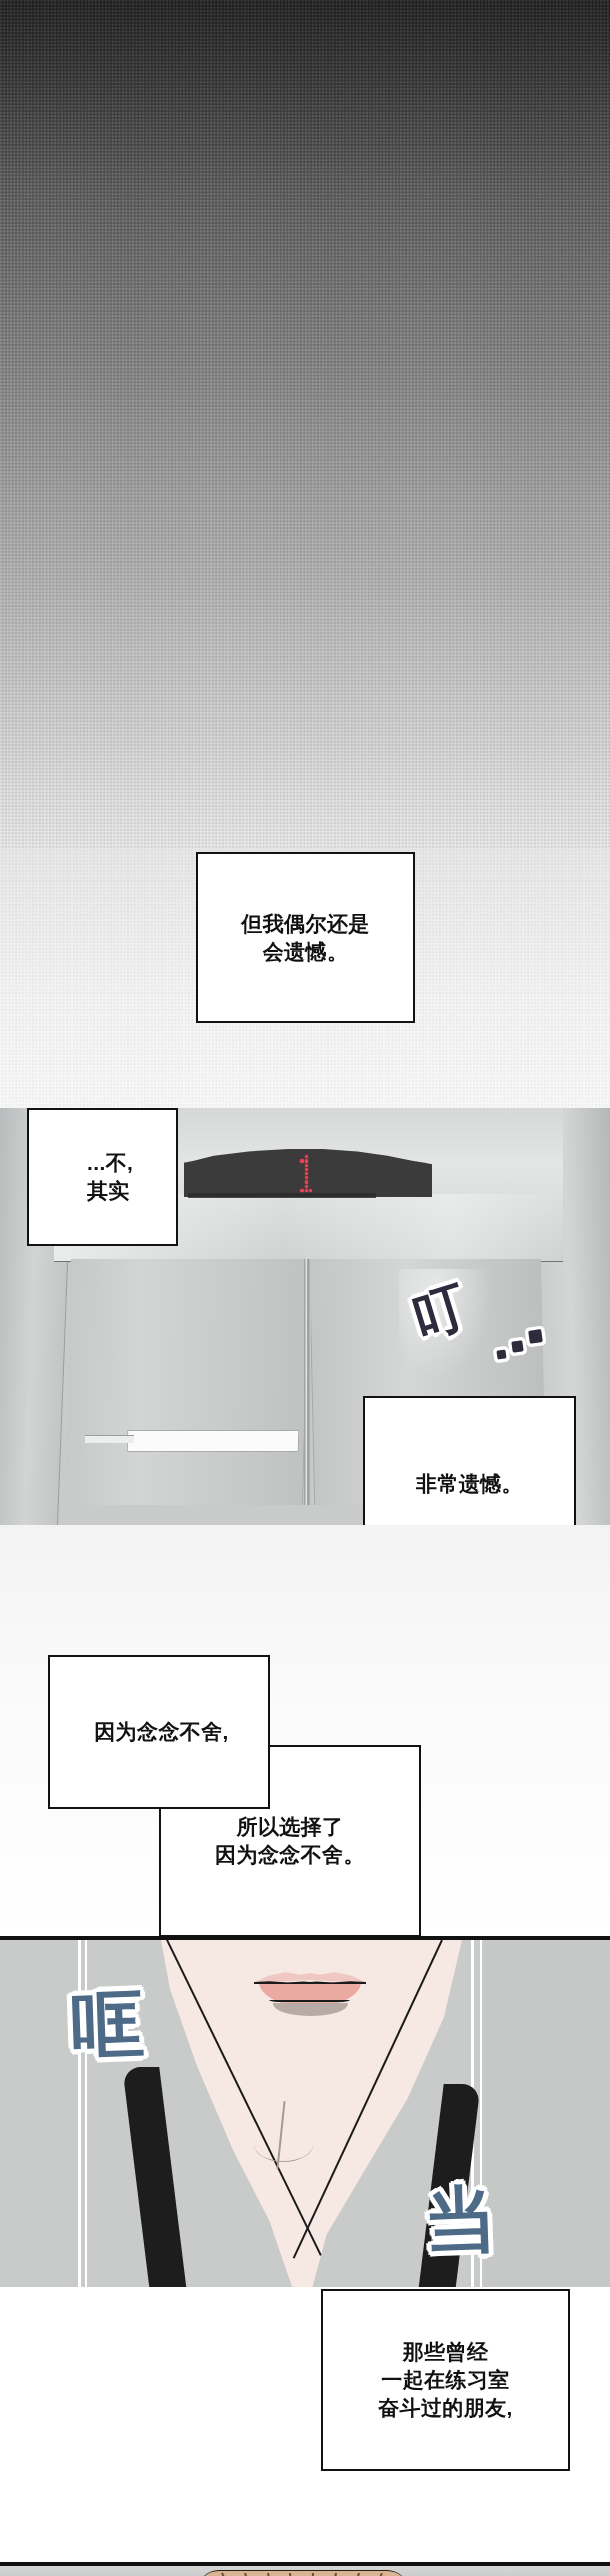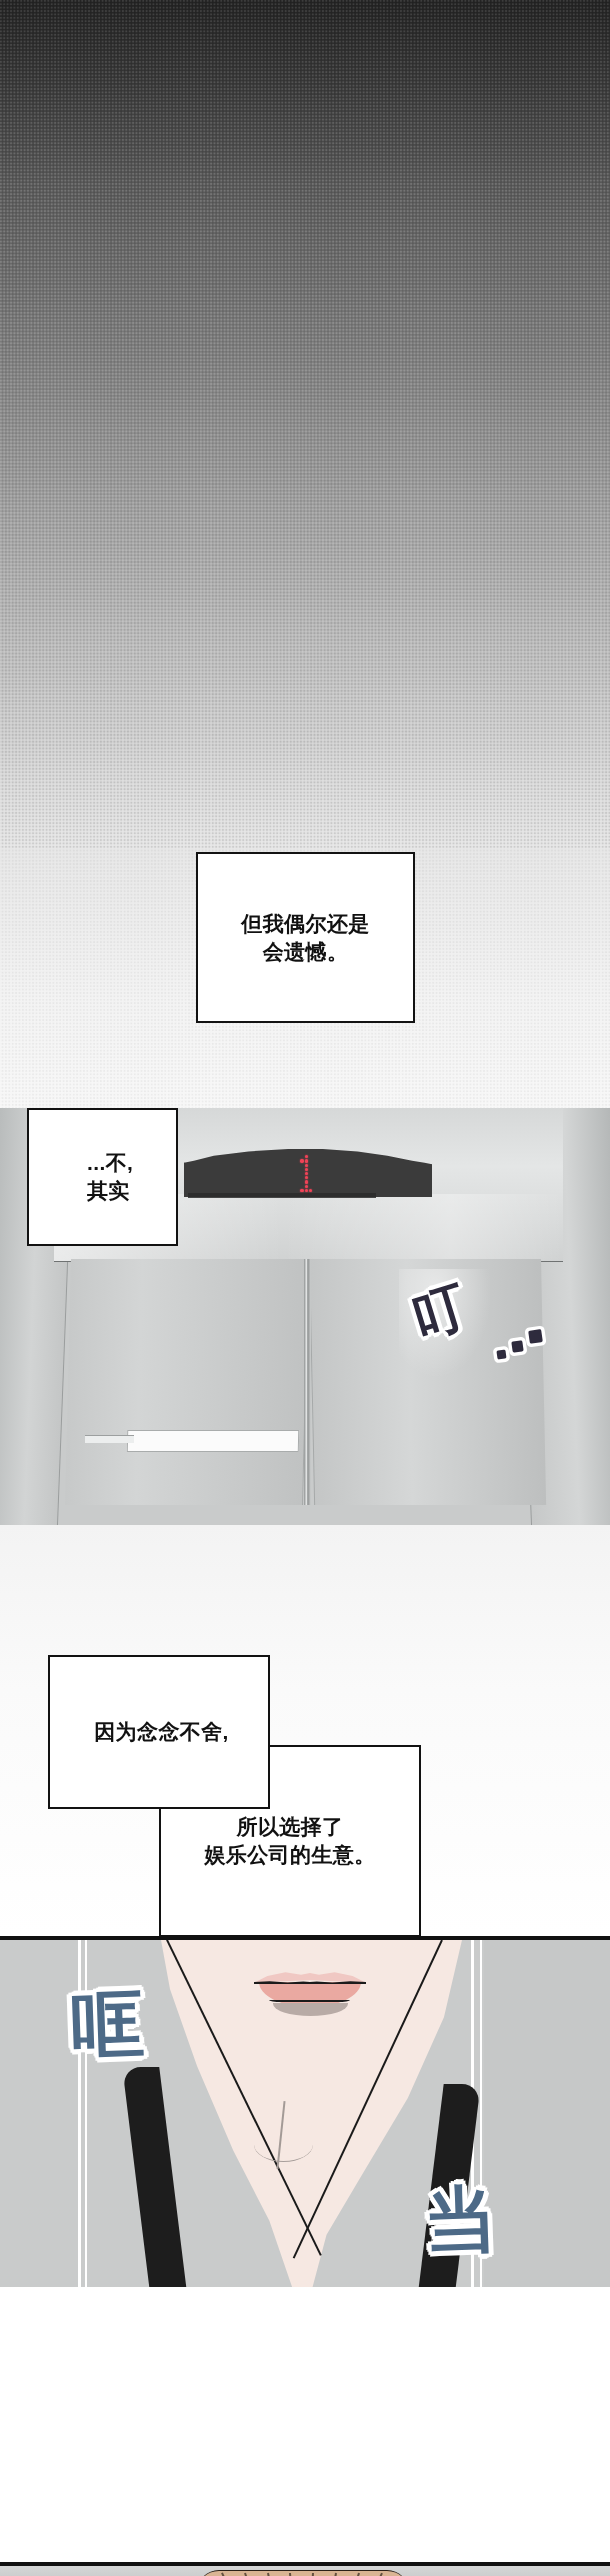"非常遗憾。" div.box { html: none -> <div> <span>非常遗憾。</span> </div> }
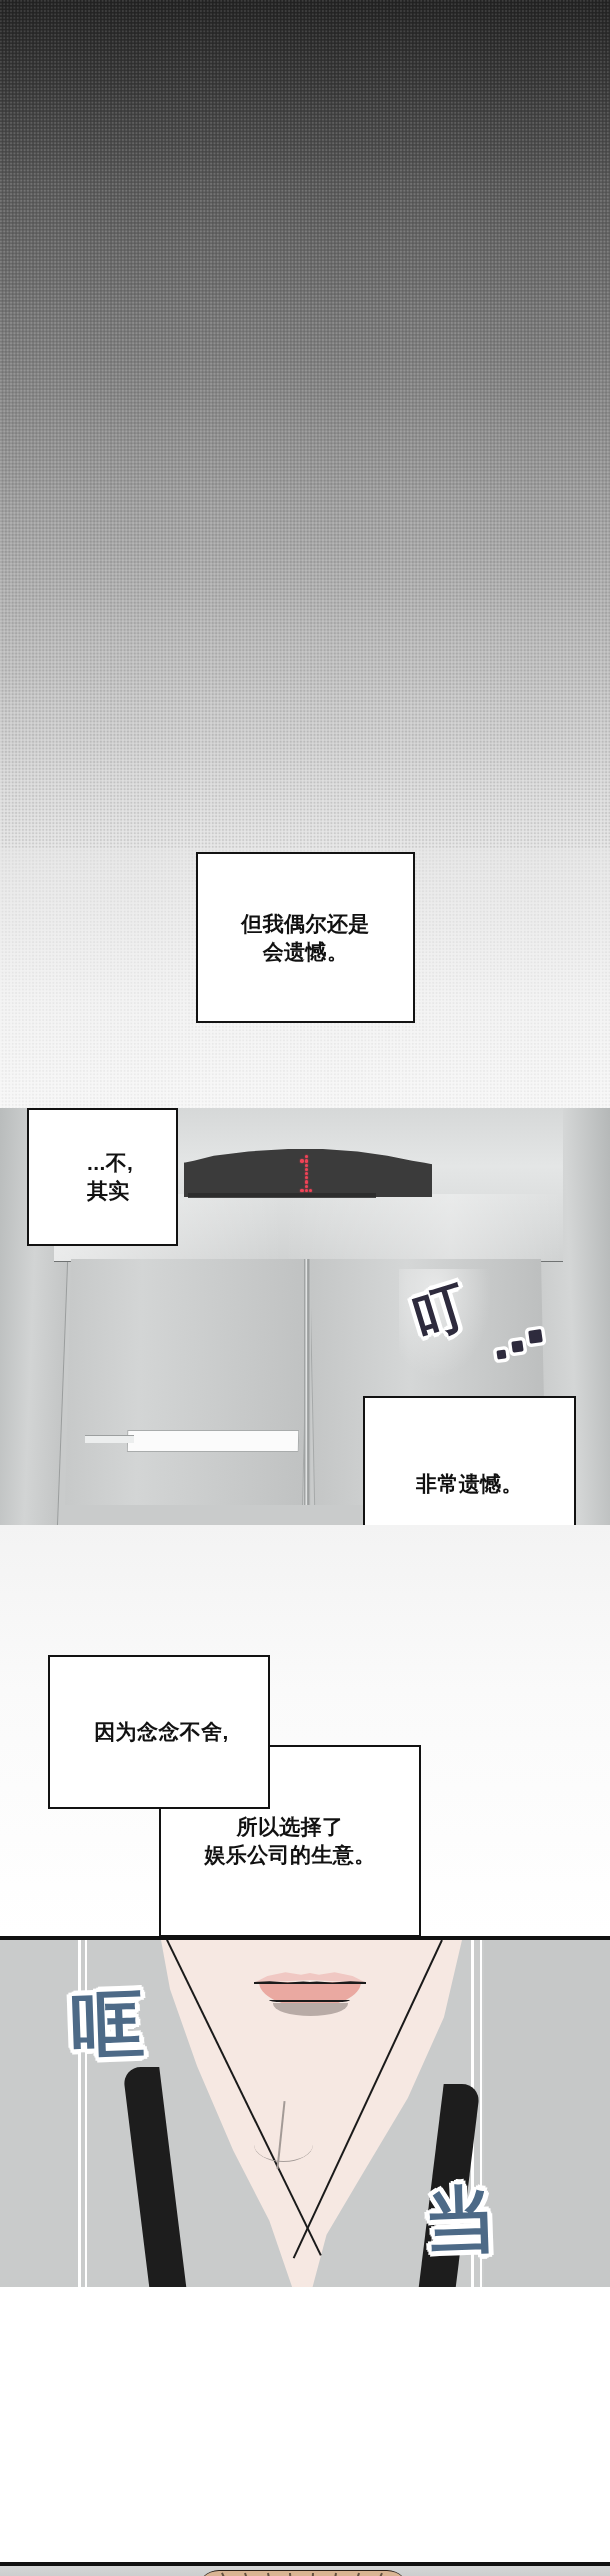"所以选择了" span.txt { text: 娱乐公司的生意 -> 因为念念不舍 }
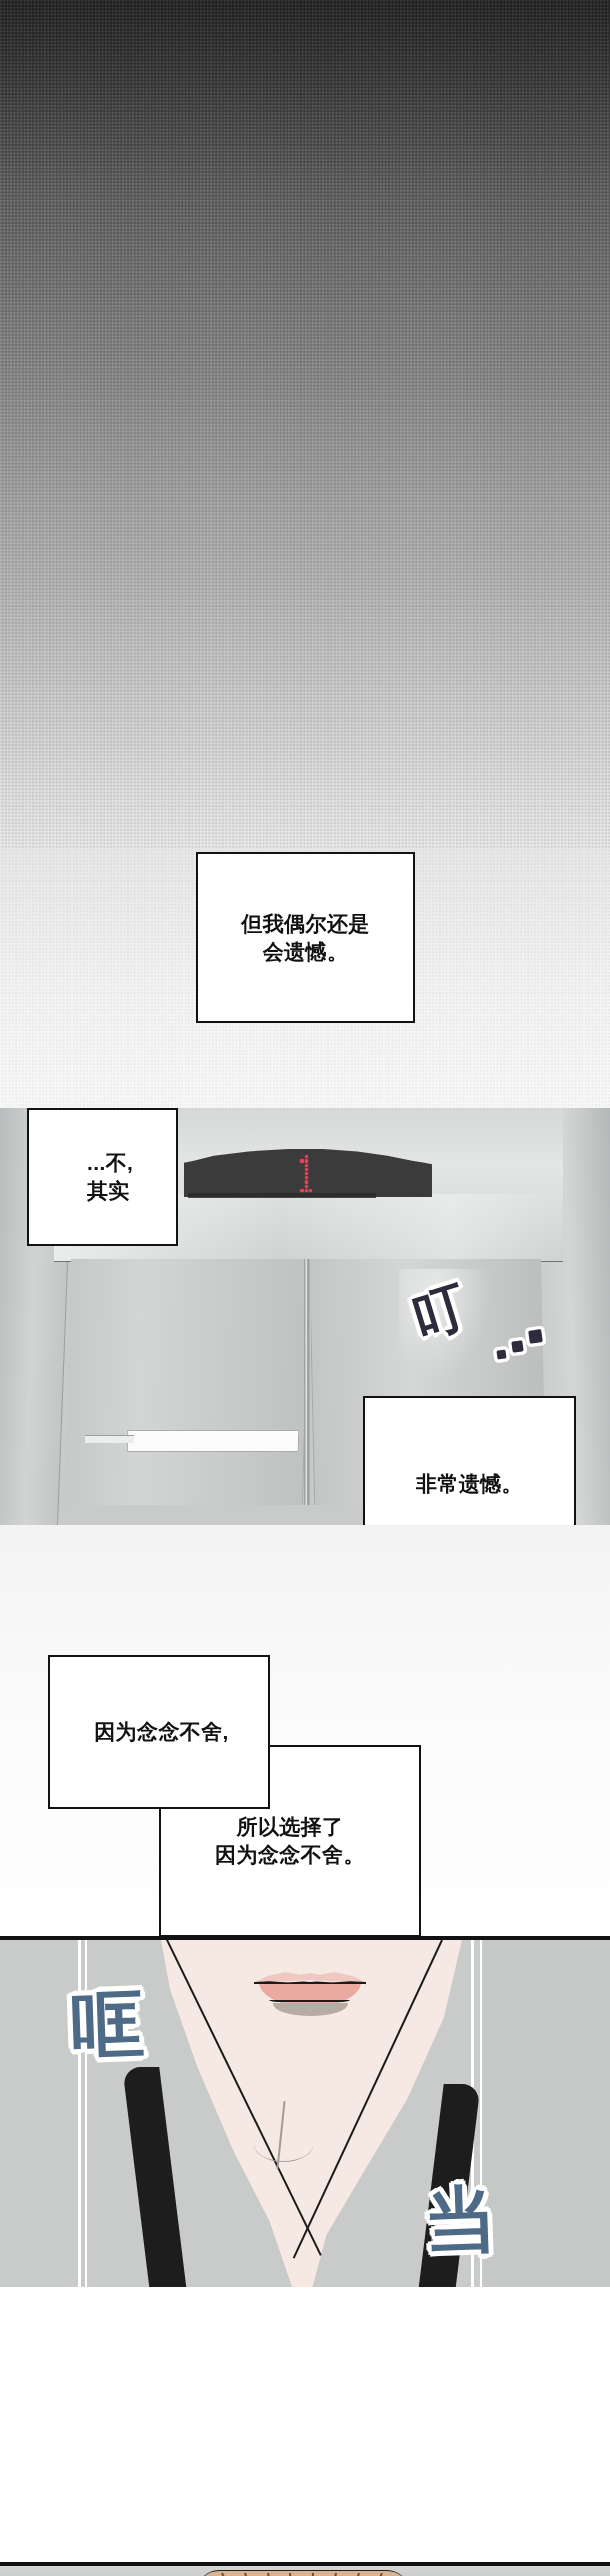"那些曾经" div.box { html: none -> <div> <span>那些曾经 一起在练习室 奋斗过的朋友,</span> </div> }
